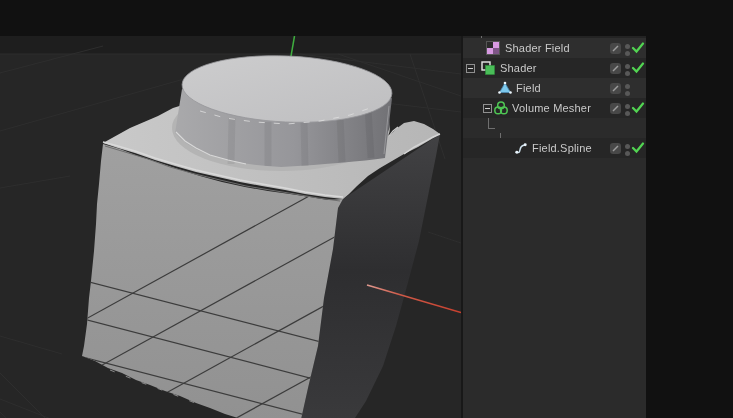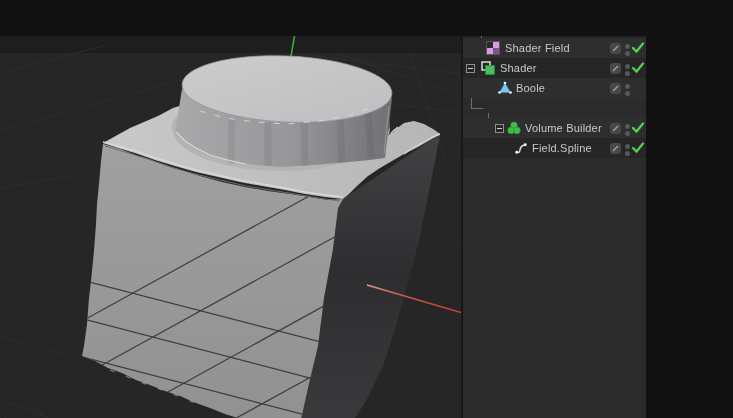"Boole" span.om-label { text: Boole -> Field }
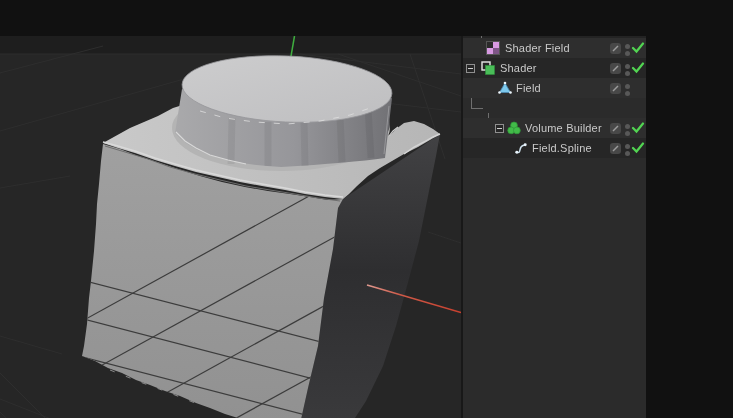"Volume Mesher" div.om-row { html: none -> <div> <div> <div></div> </div> <svg> <g> <circle></circle> <circle></circle> <circle></circle> </g> </svg> <span>Volume Mesher</span> <svg> <line></line> </svg> <div></div> <div></div> <svg> <path></path> </svg> <svg> <path></path> <path></path> </svg> </div> }
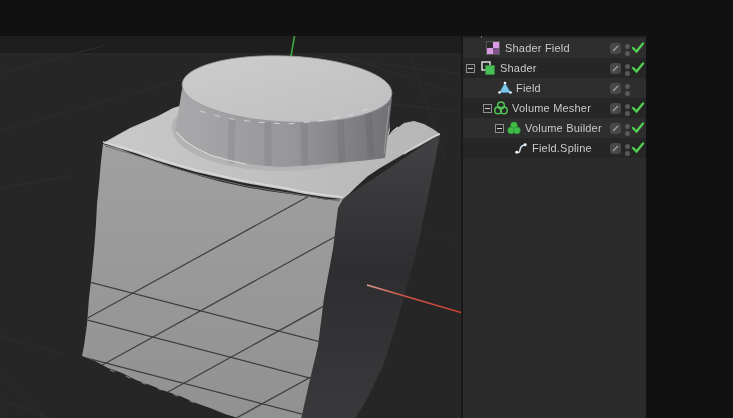"Volume Builder" div.om-row { html: <div> <div> <div></div> </div> <svg> <g> <circle></circle> <circle></circle> <circle></circle> </g> </svg> <span>Volume Builder</span> <svg> <line></line> </svg> <div></div> <div></div> <svg> <path></path> </svg> </div> -> none }
